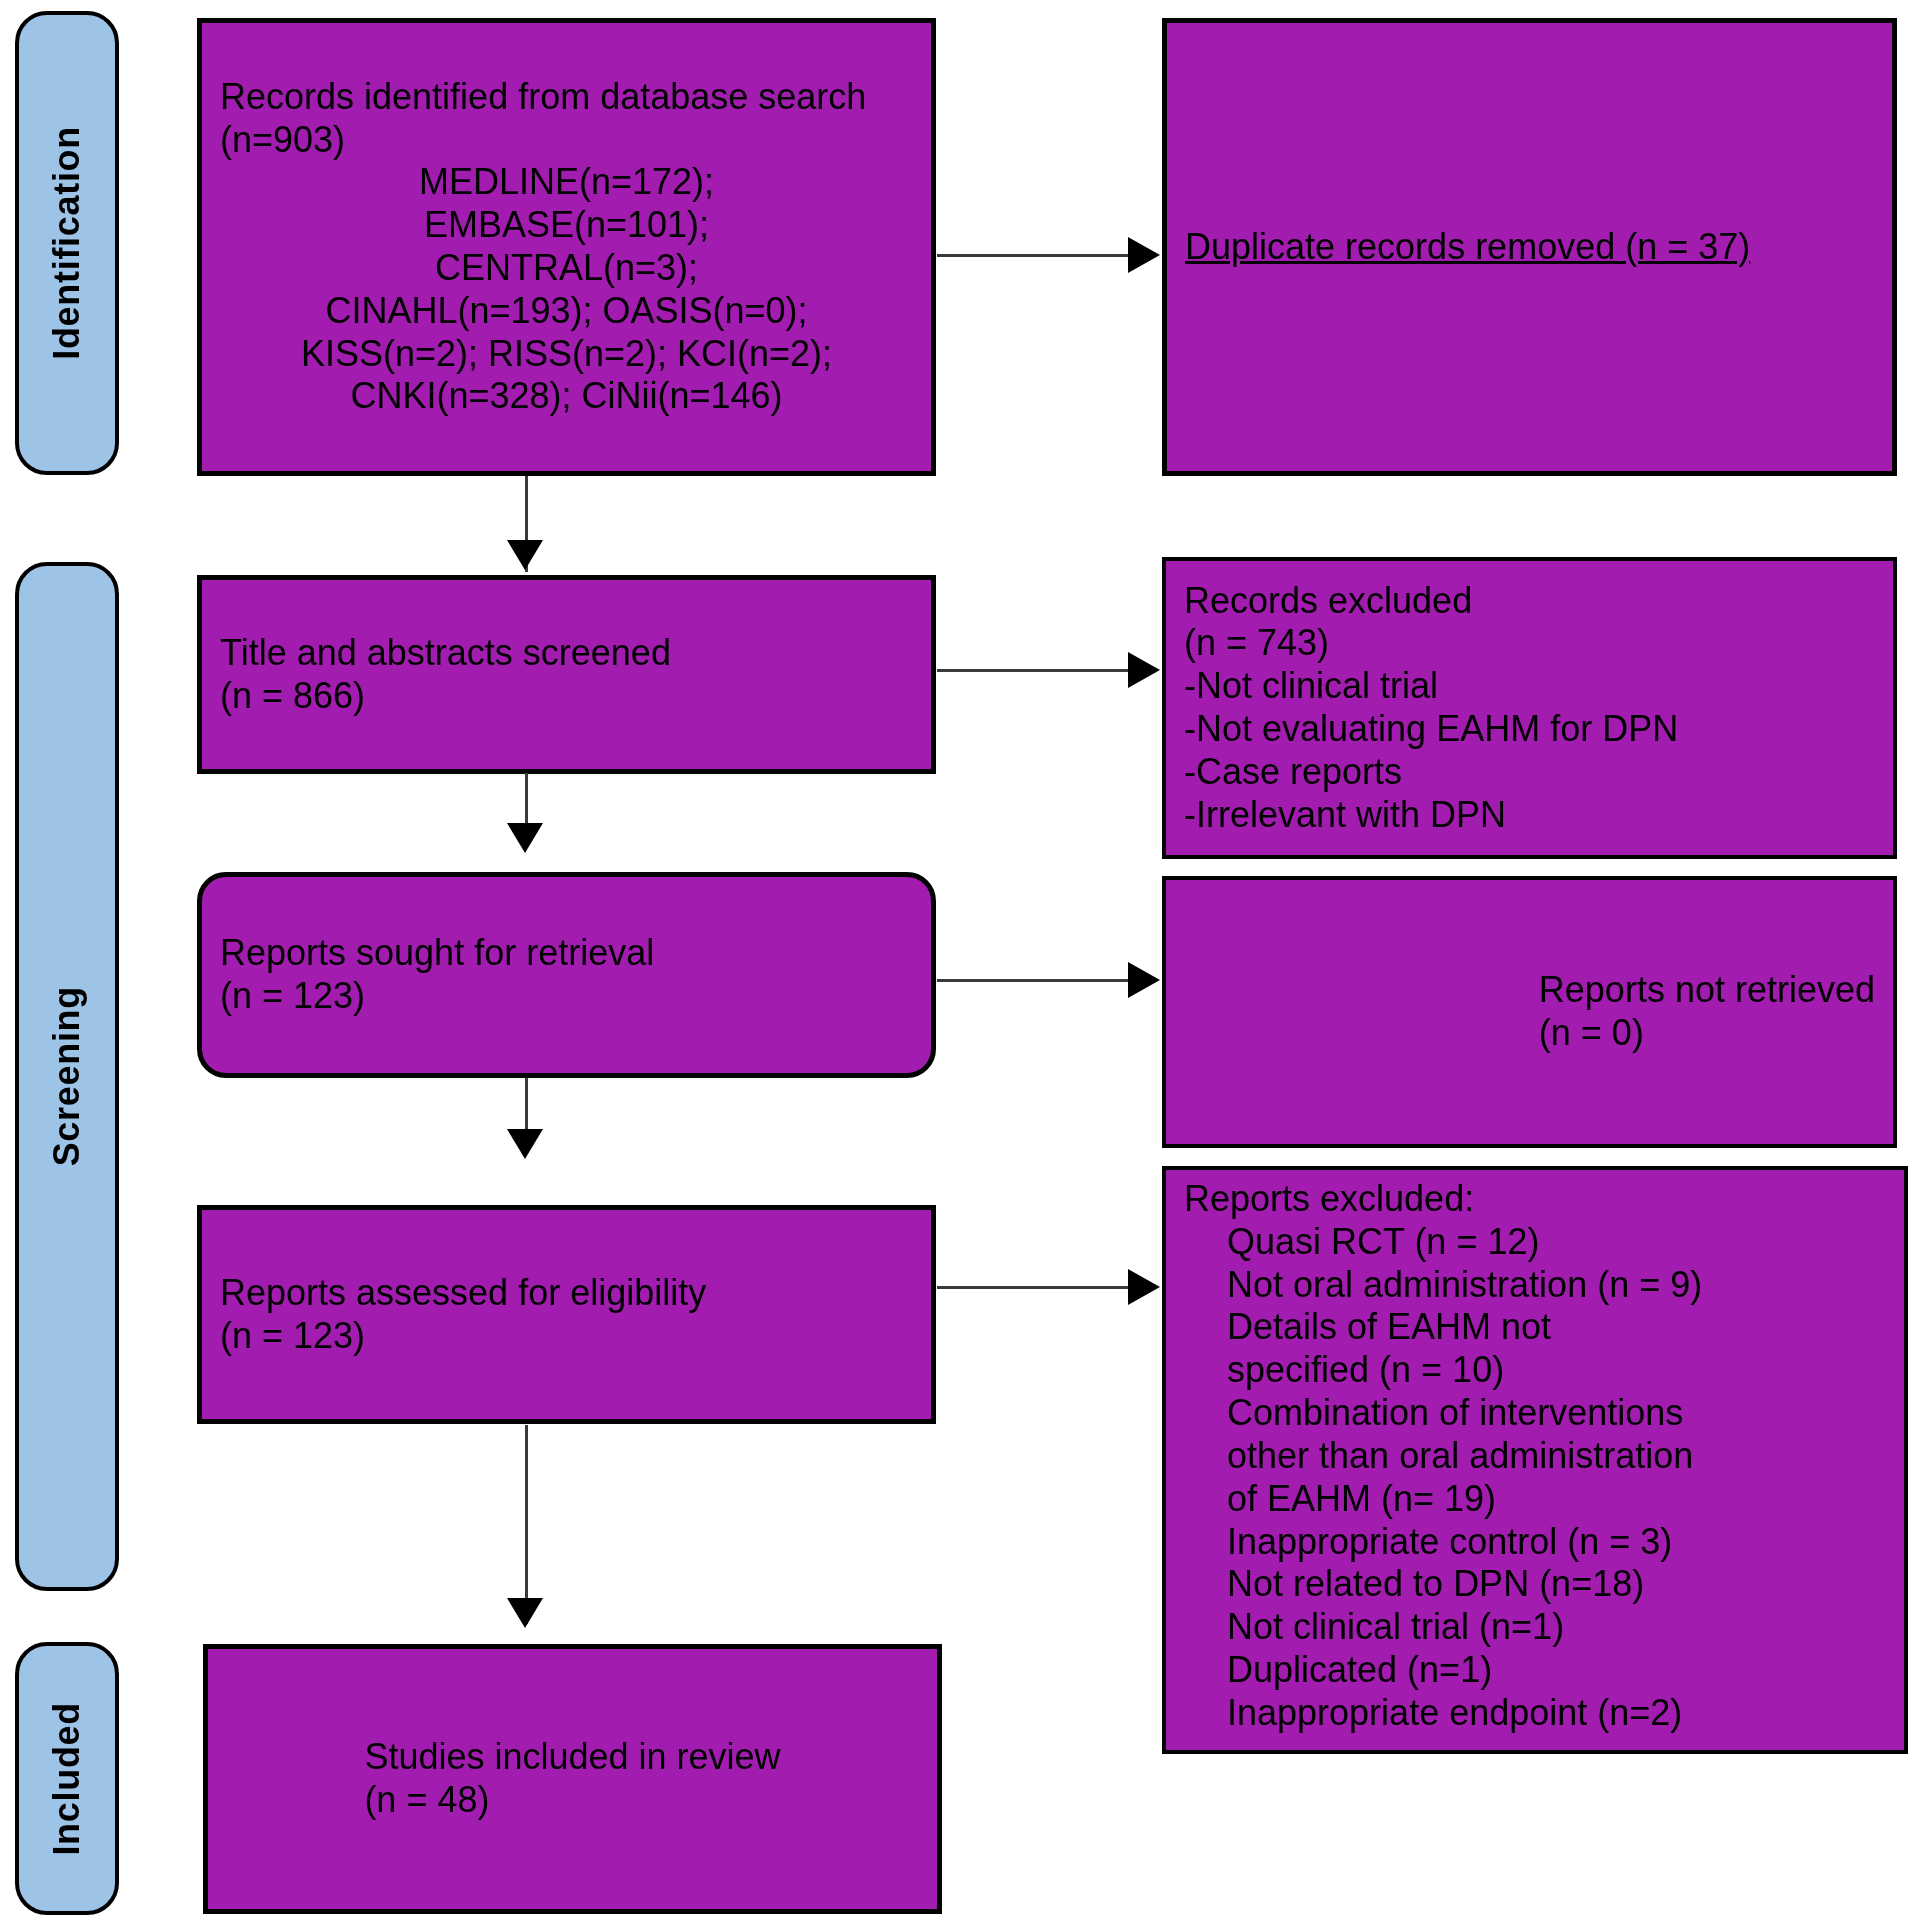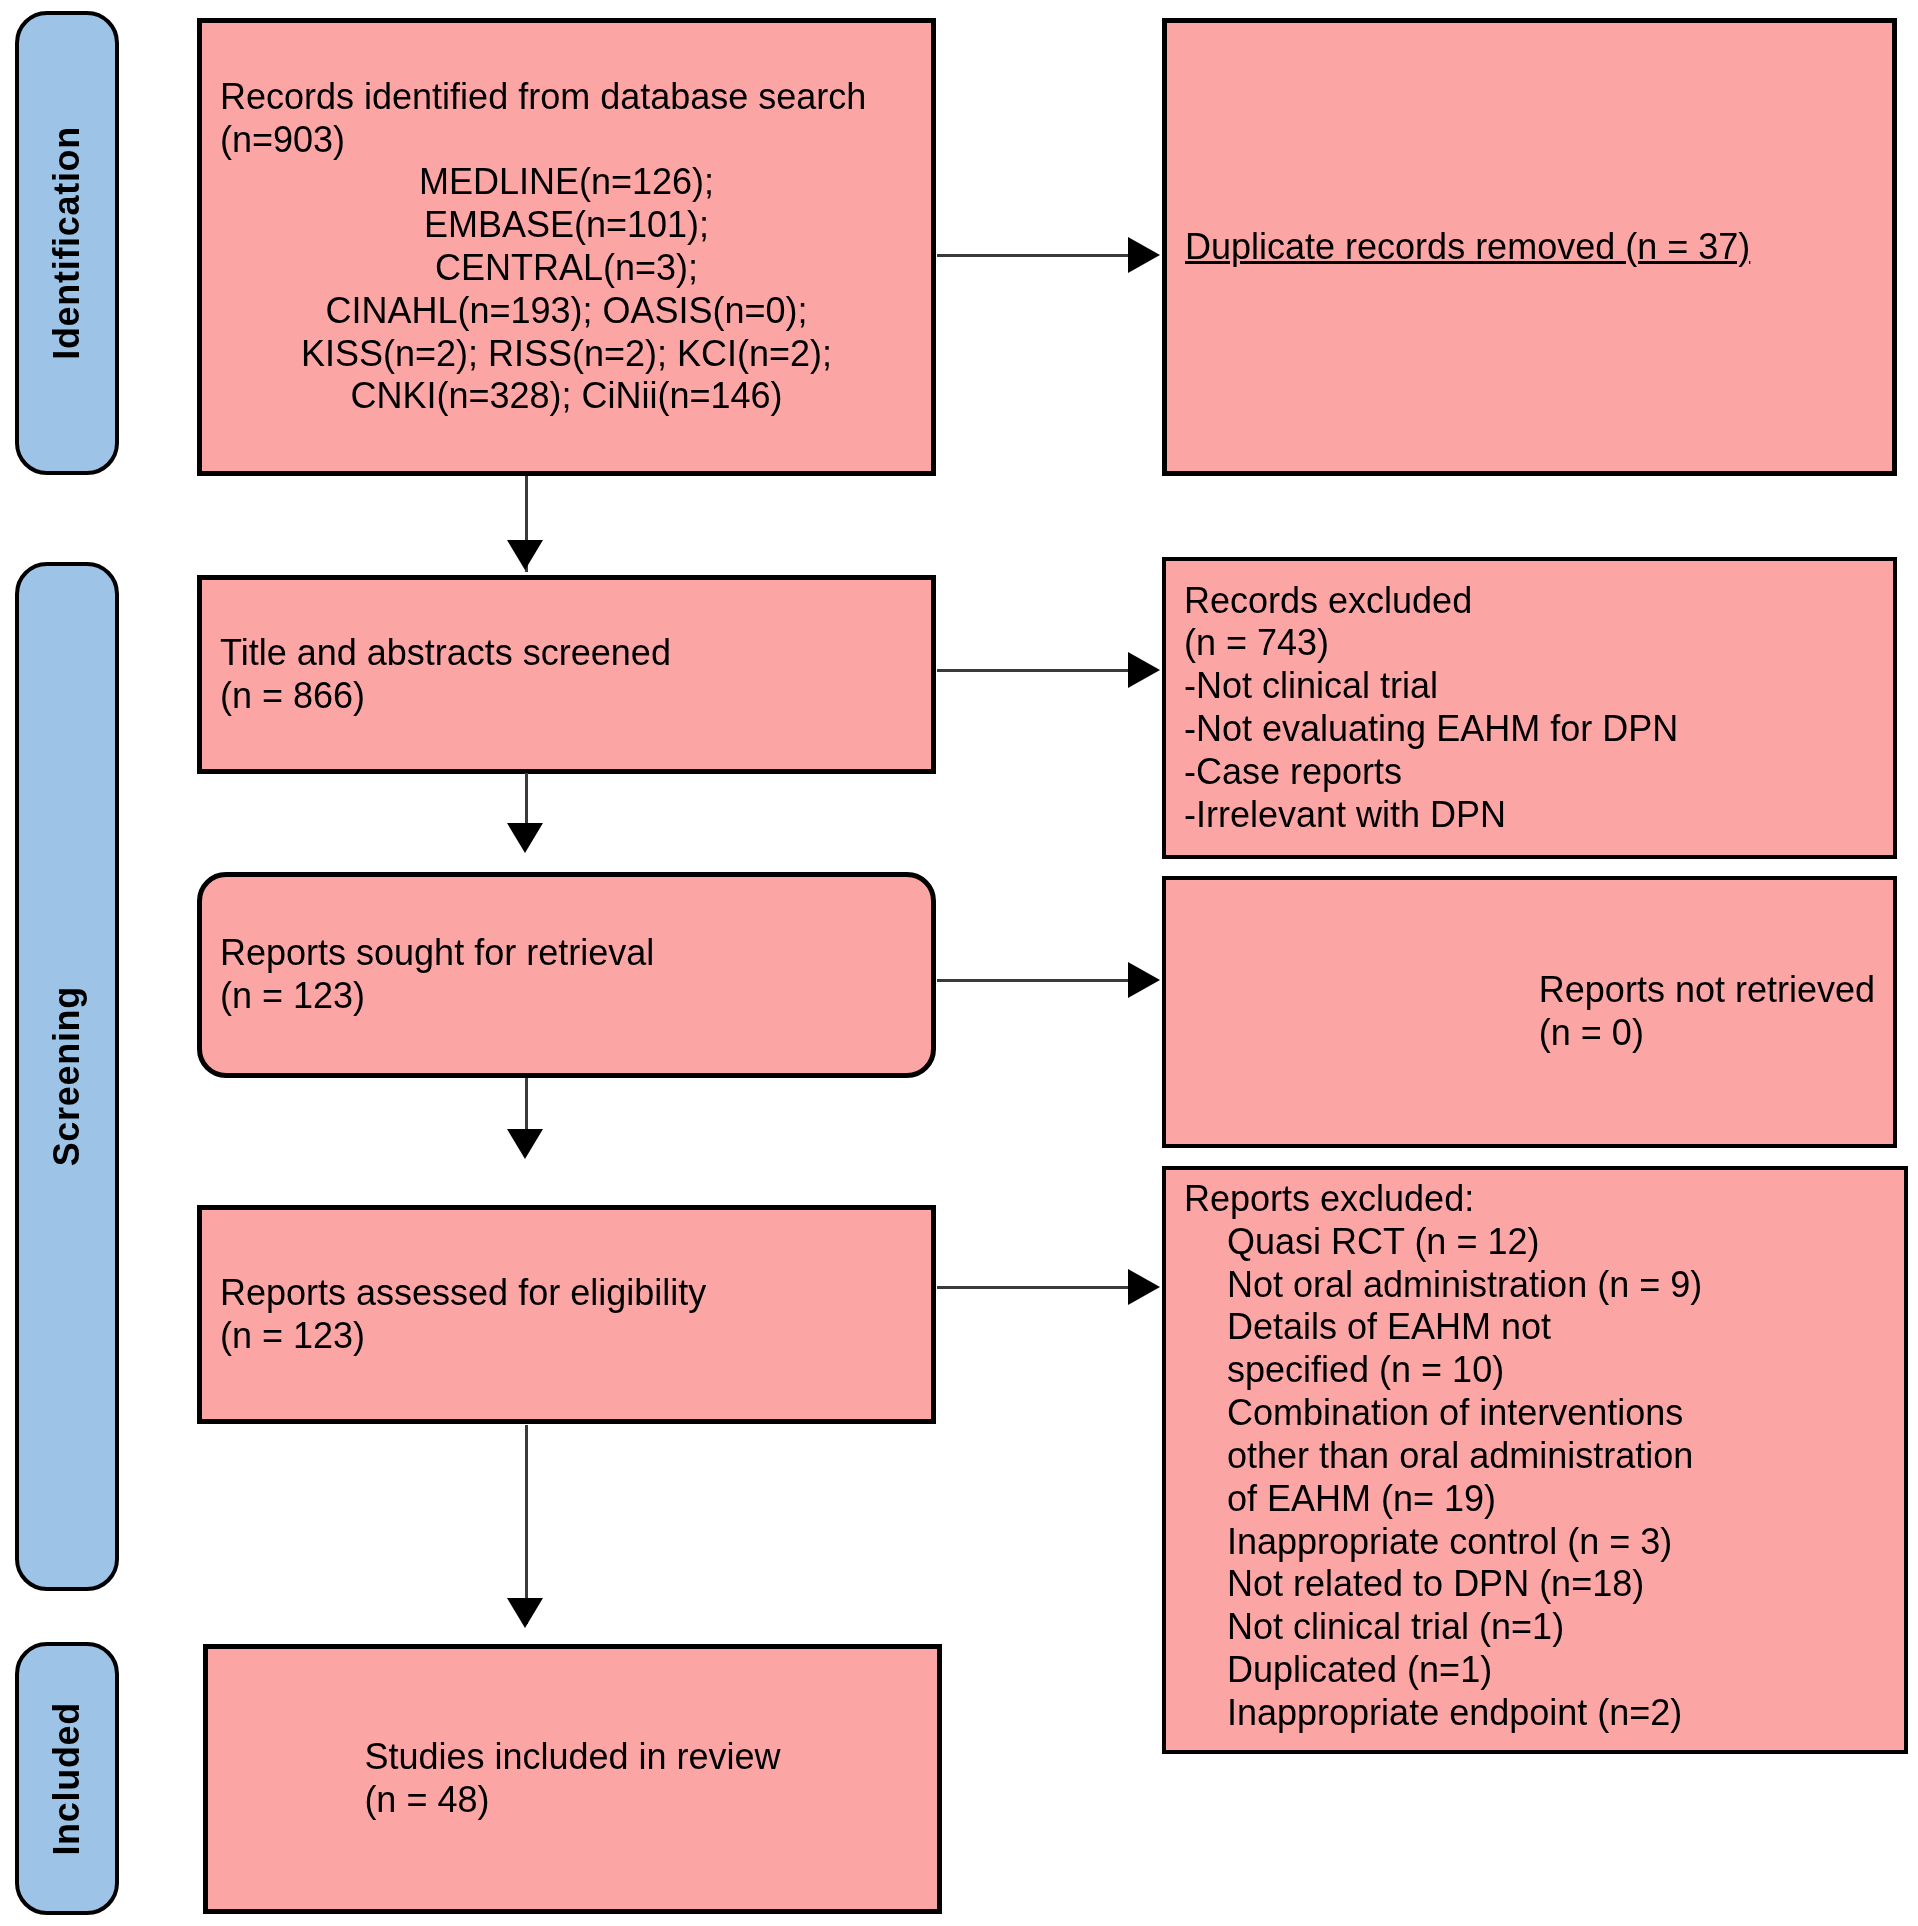"Records identified from database search" .flow-box { background: #fca5a5 -> #a21caf }
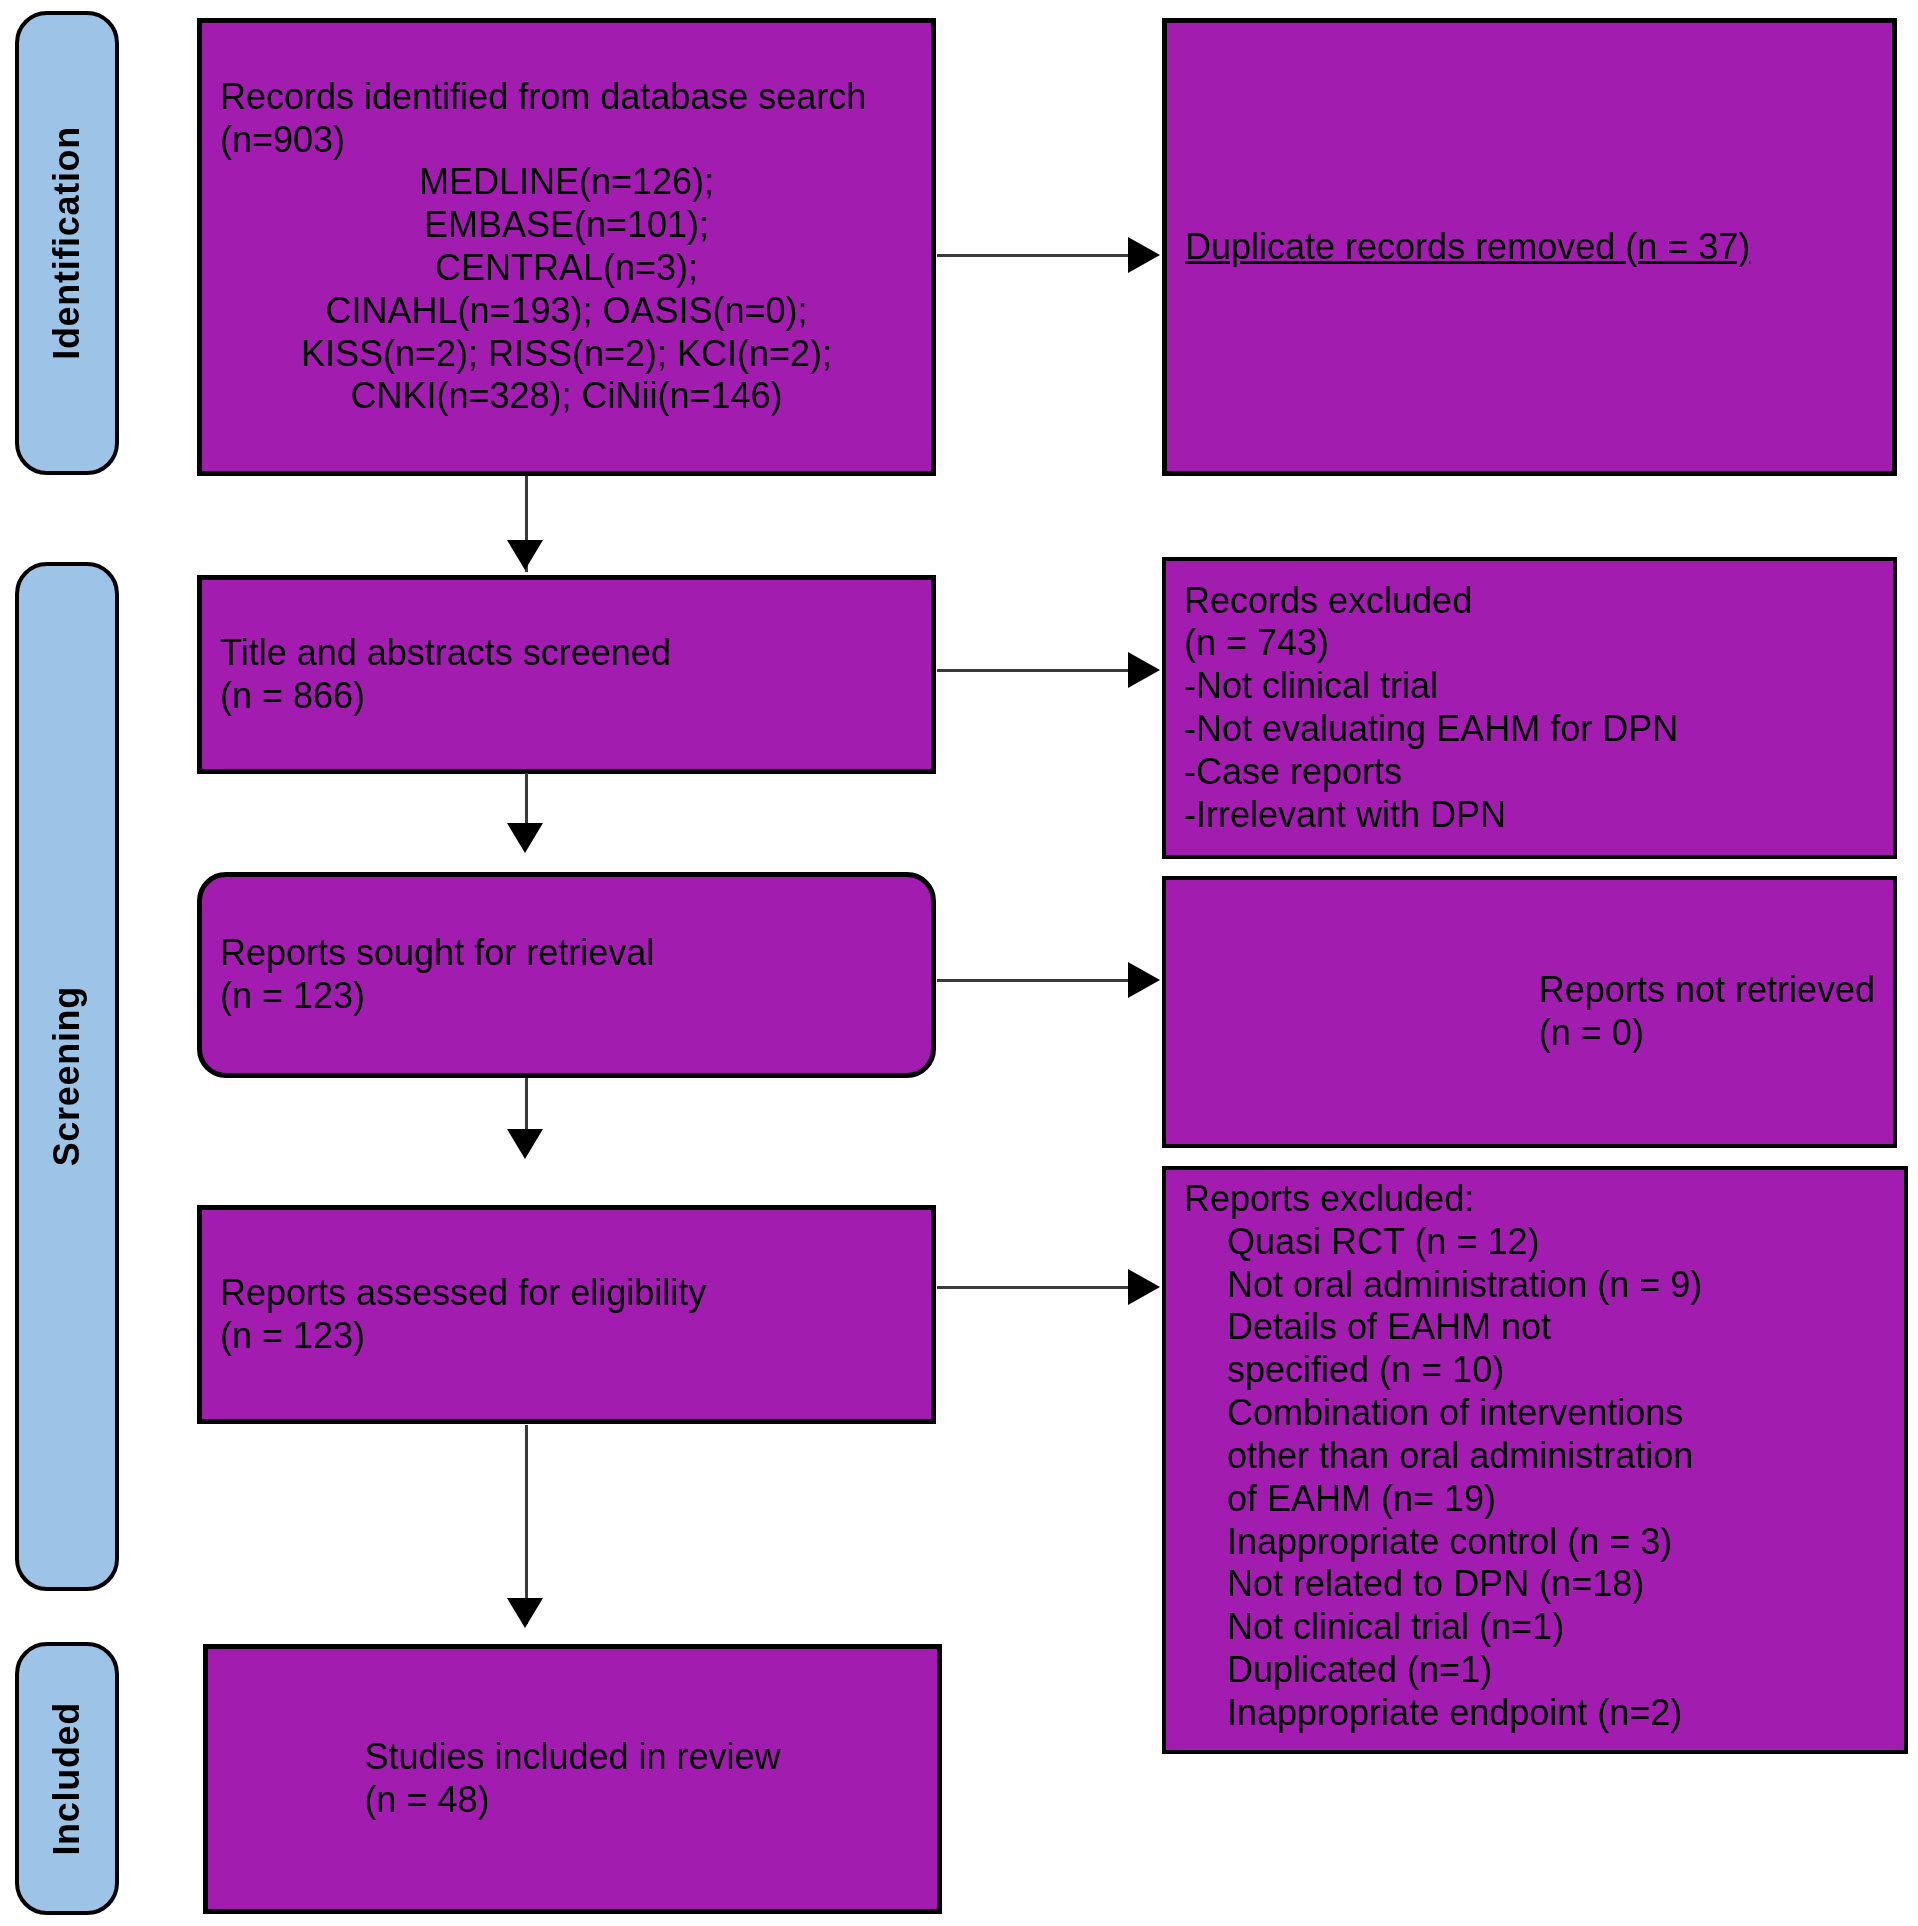"MEDLINE(n=126);" div.box-text { text: 126 -> 172 }
